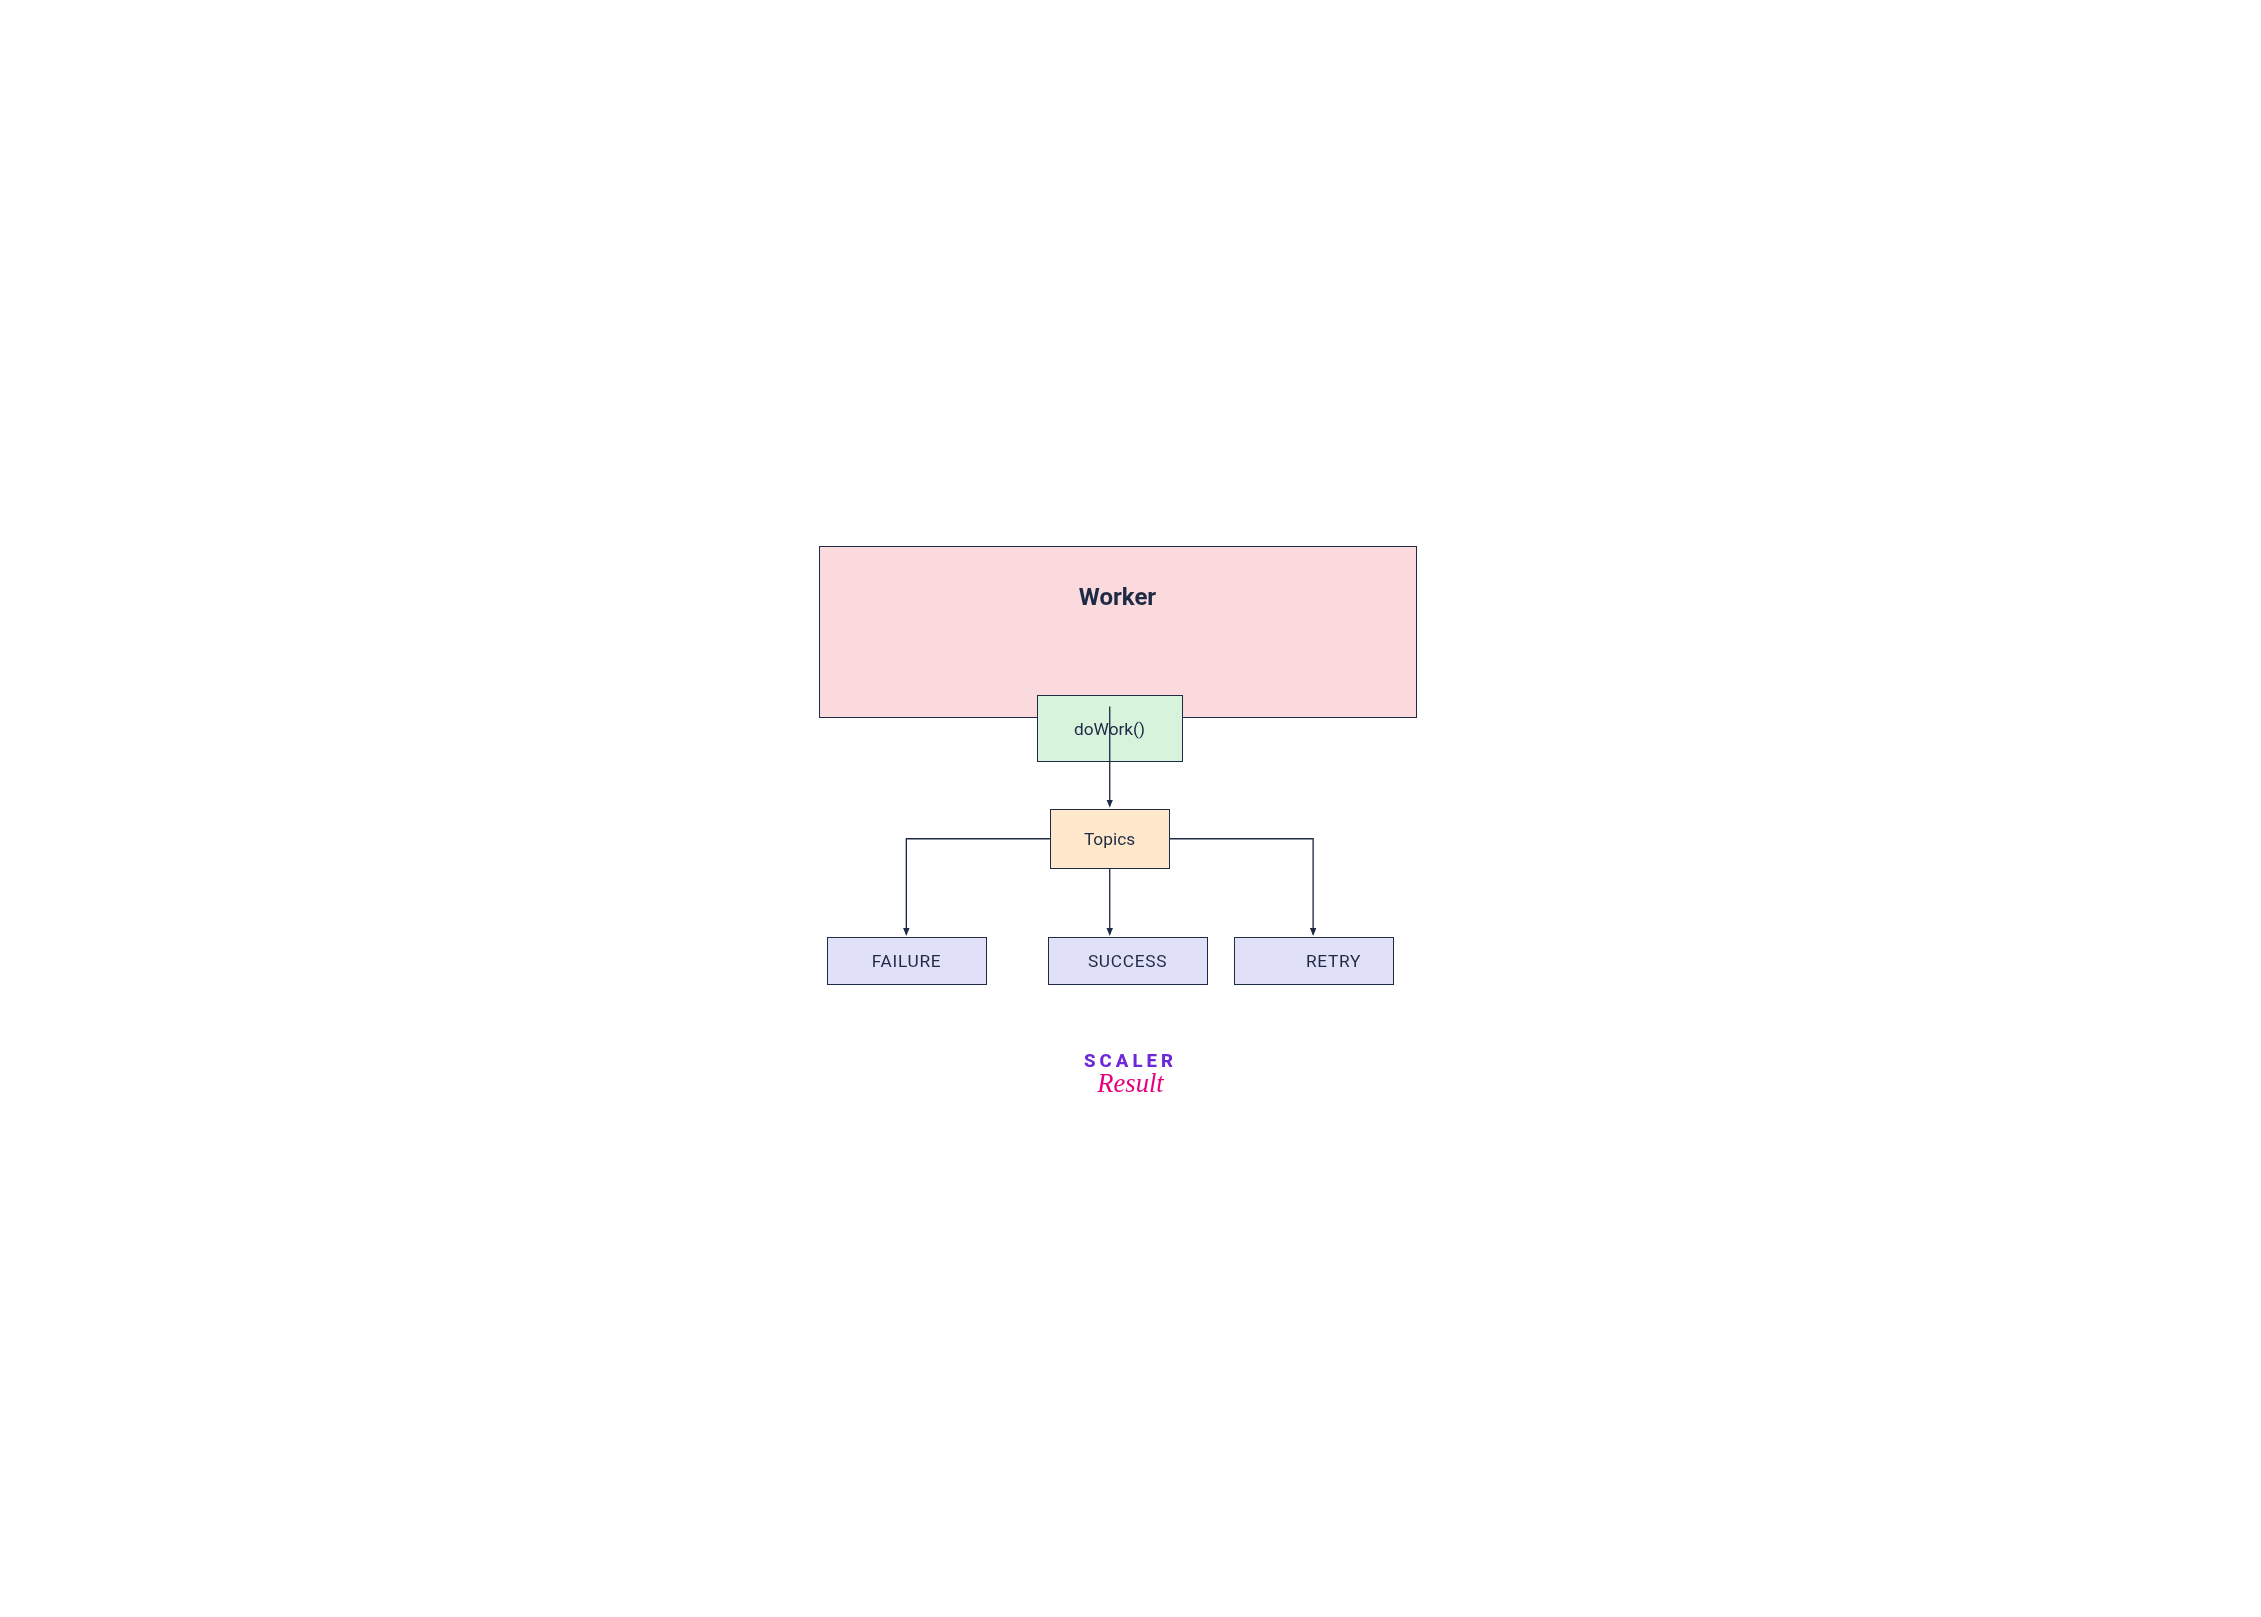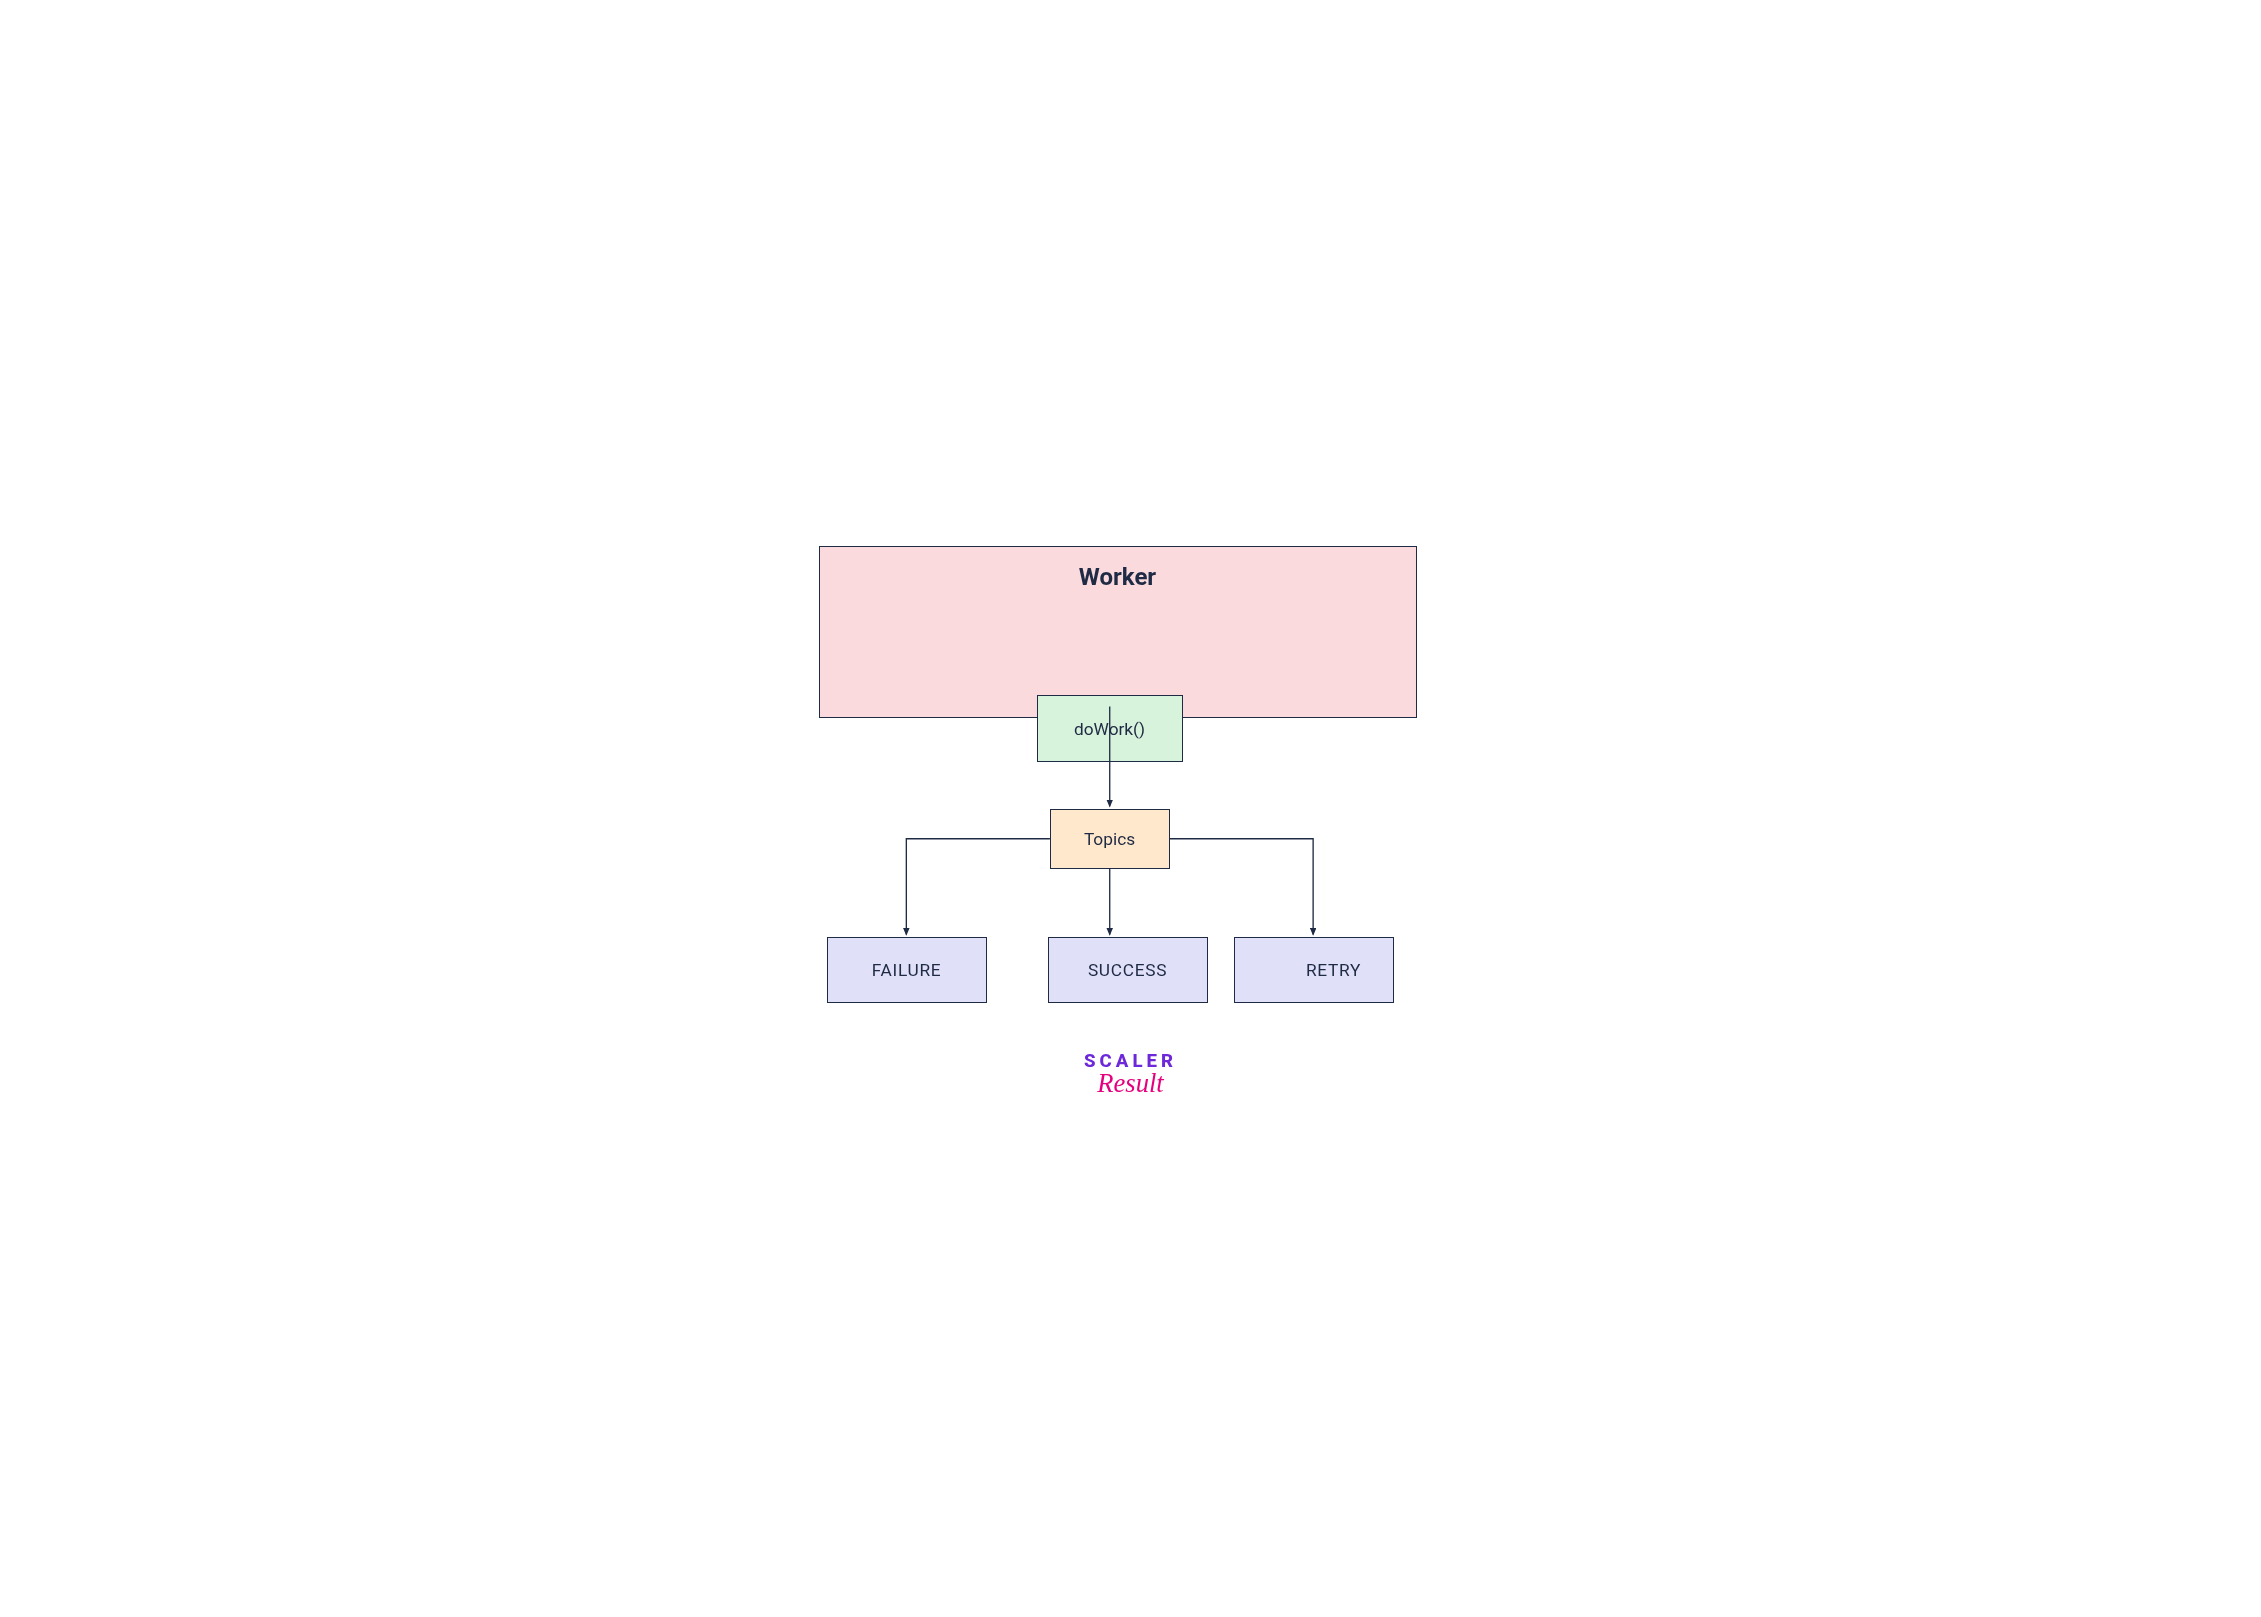"Worker" .worker-box { padding-top: 16px -> 36px }
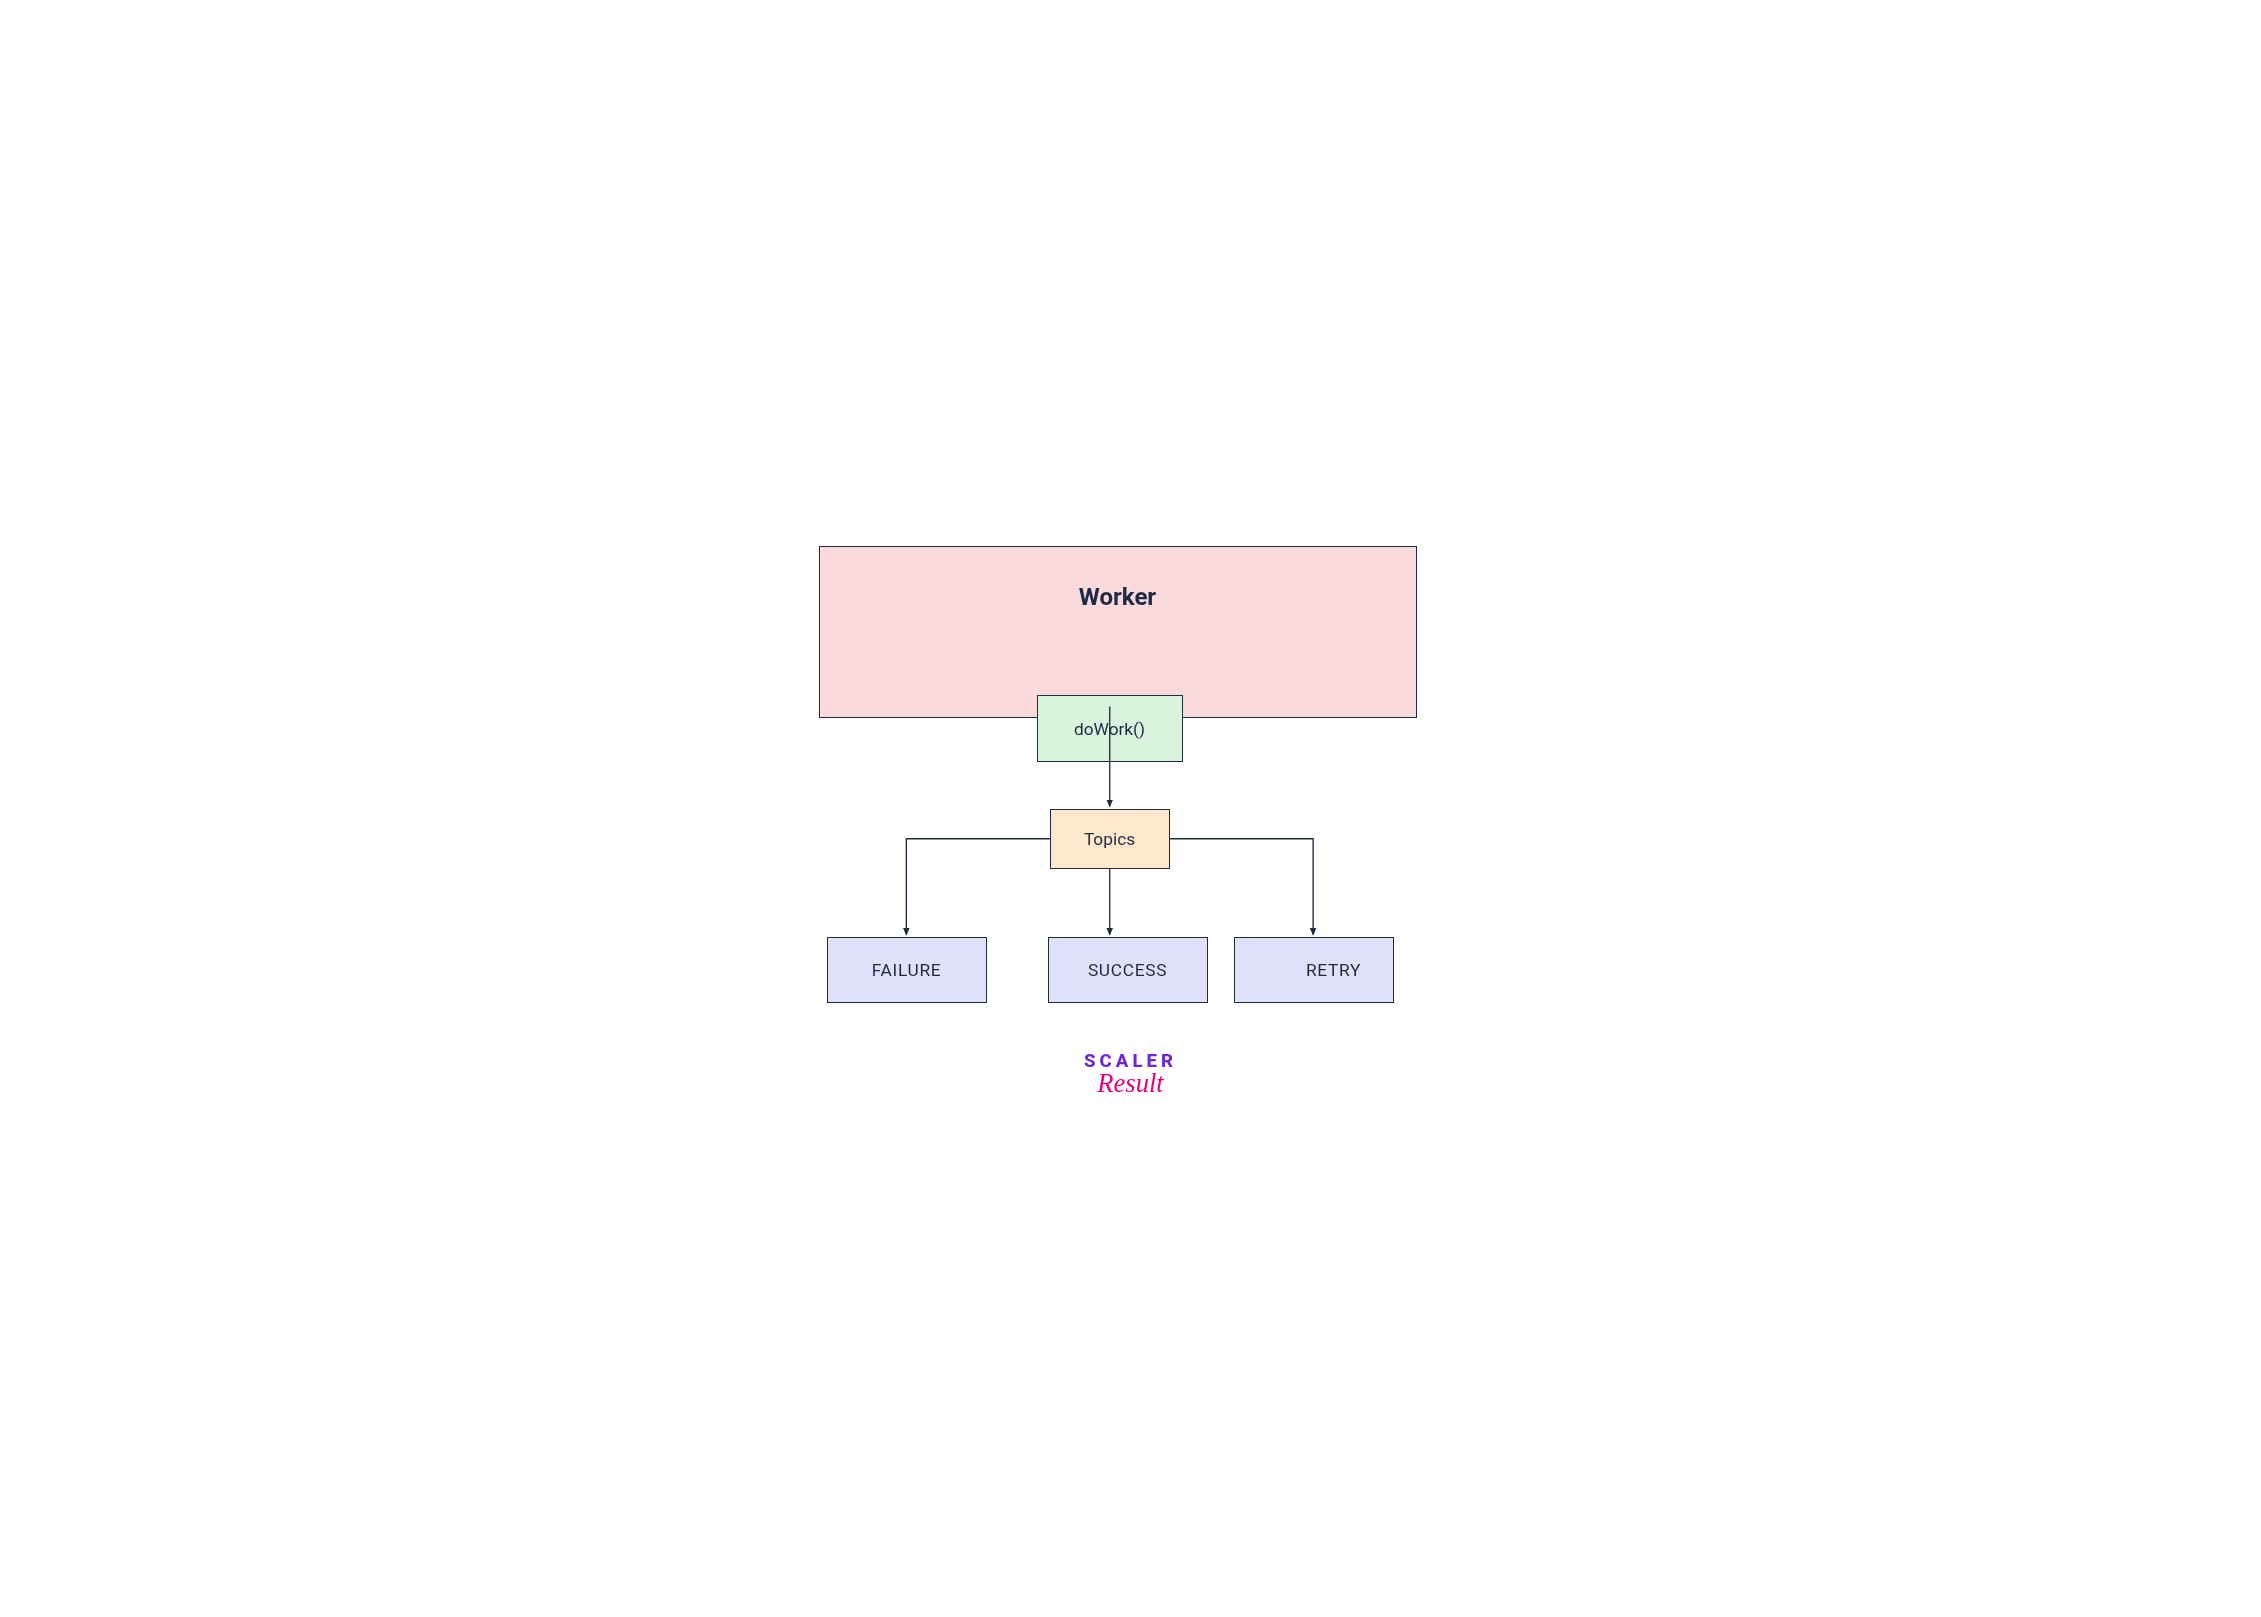"FAILURE" .outcome-box { height: 66px -> 48px }
